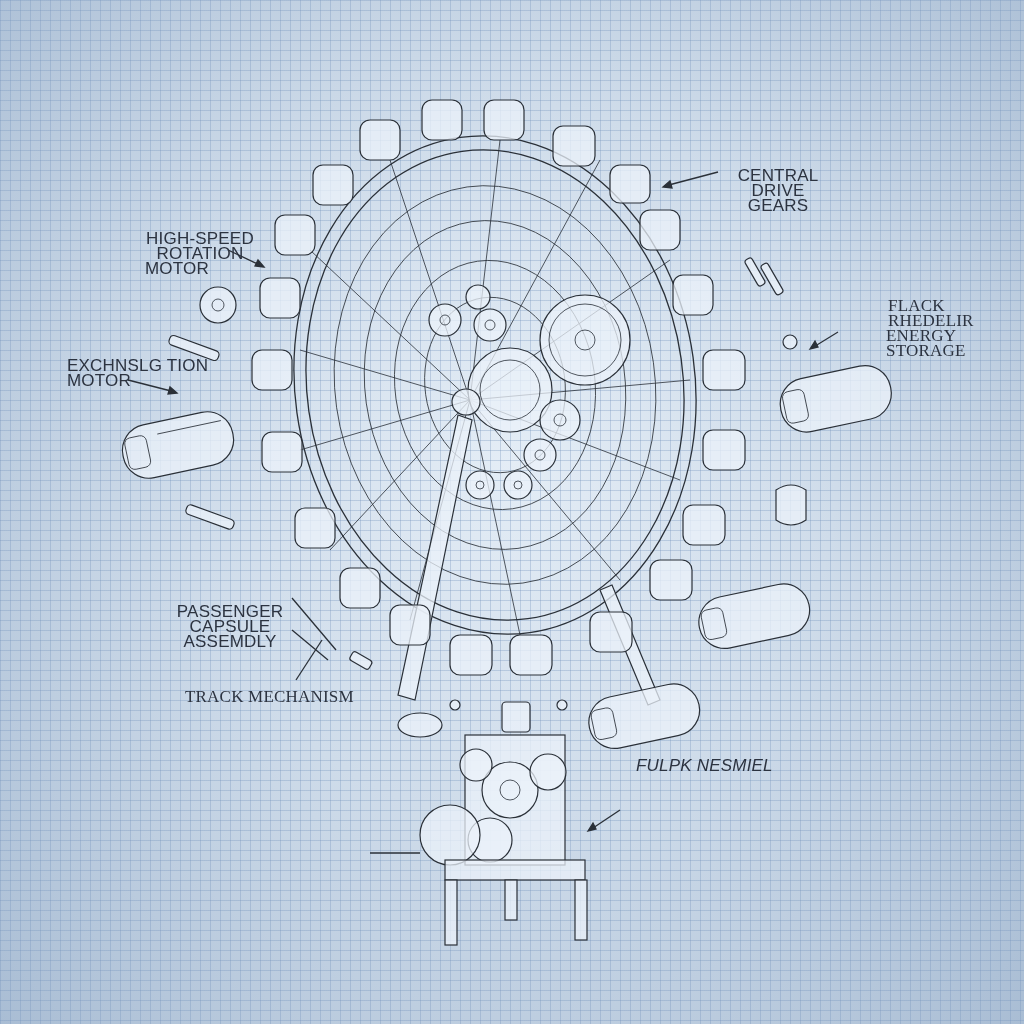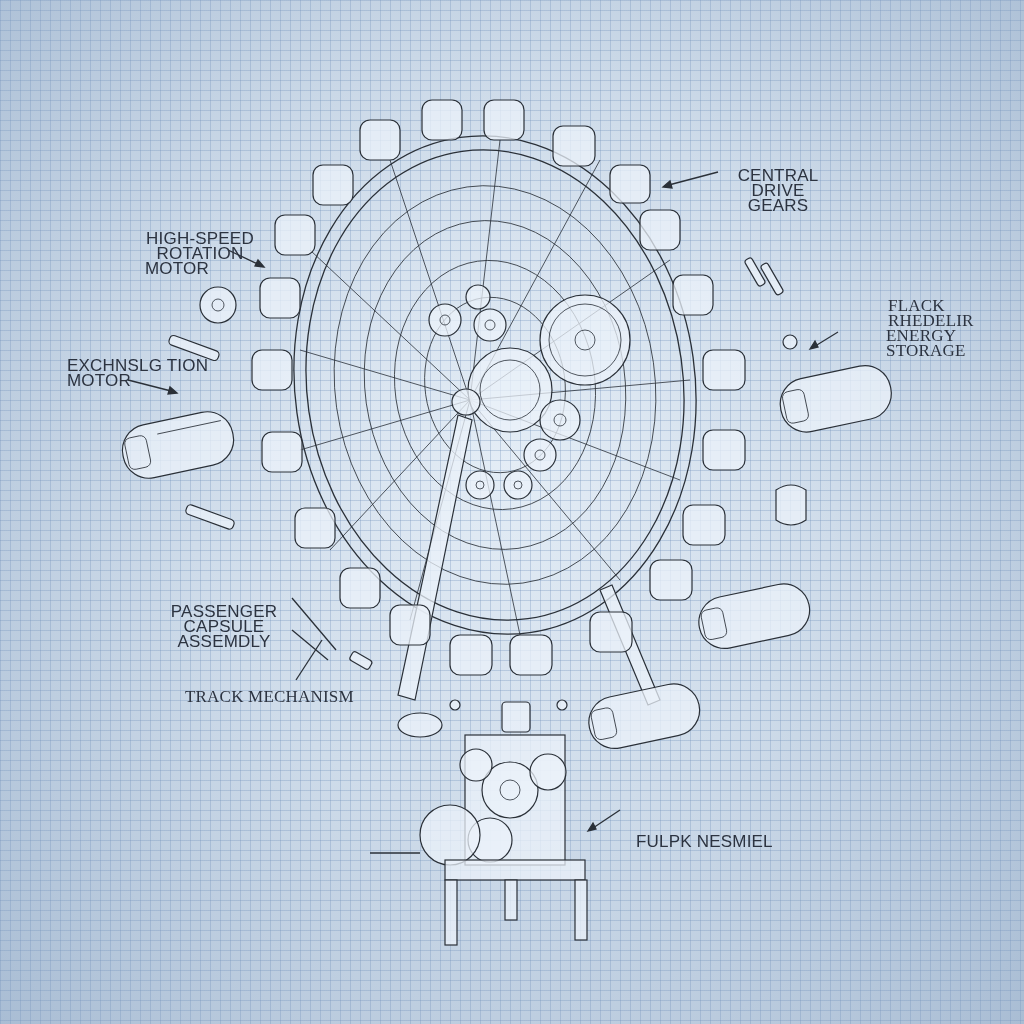"PASSENGER CAPSULE" div.label { left: 159px -> 165px }
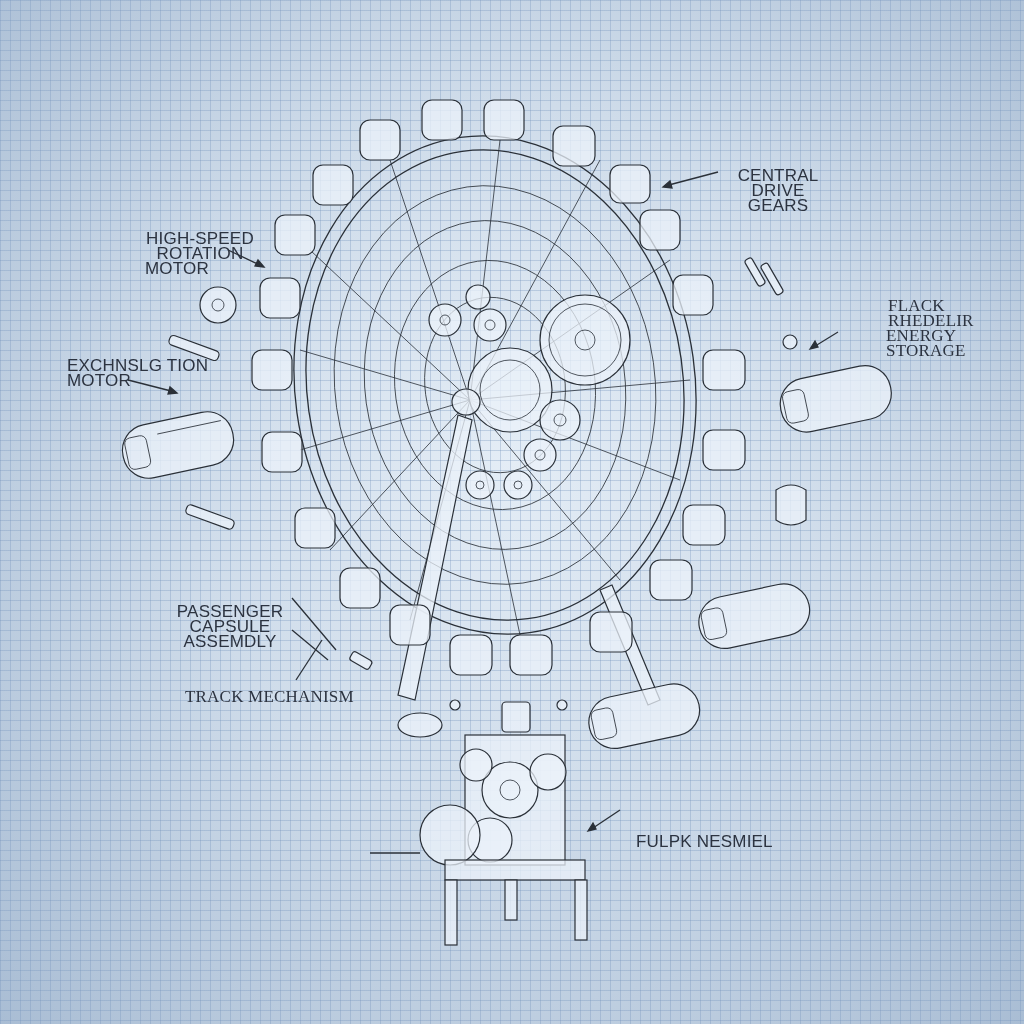"FULPK NESMIEL" div.label { font-style: none -> italic; top: 834px -> 758px }
